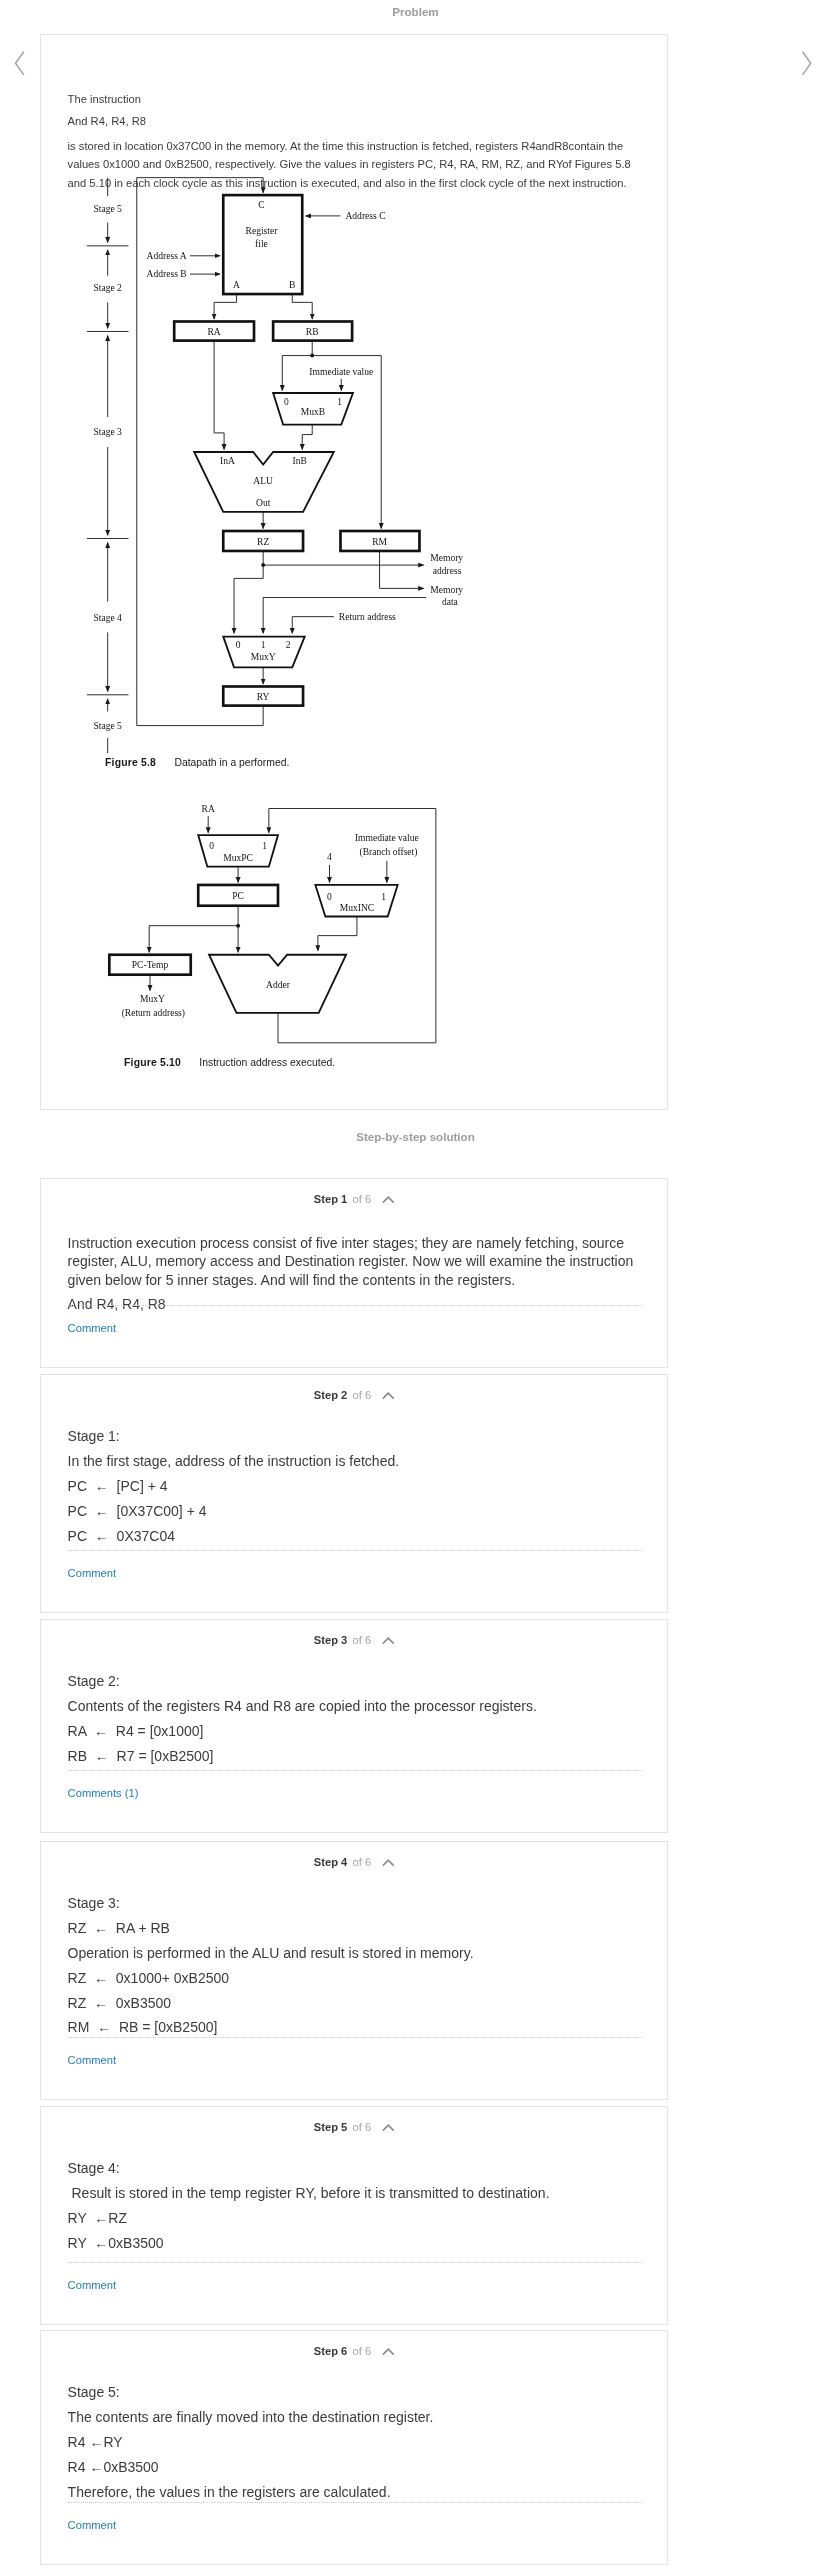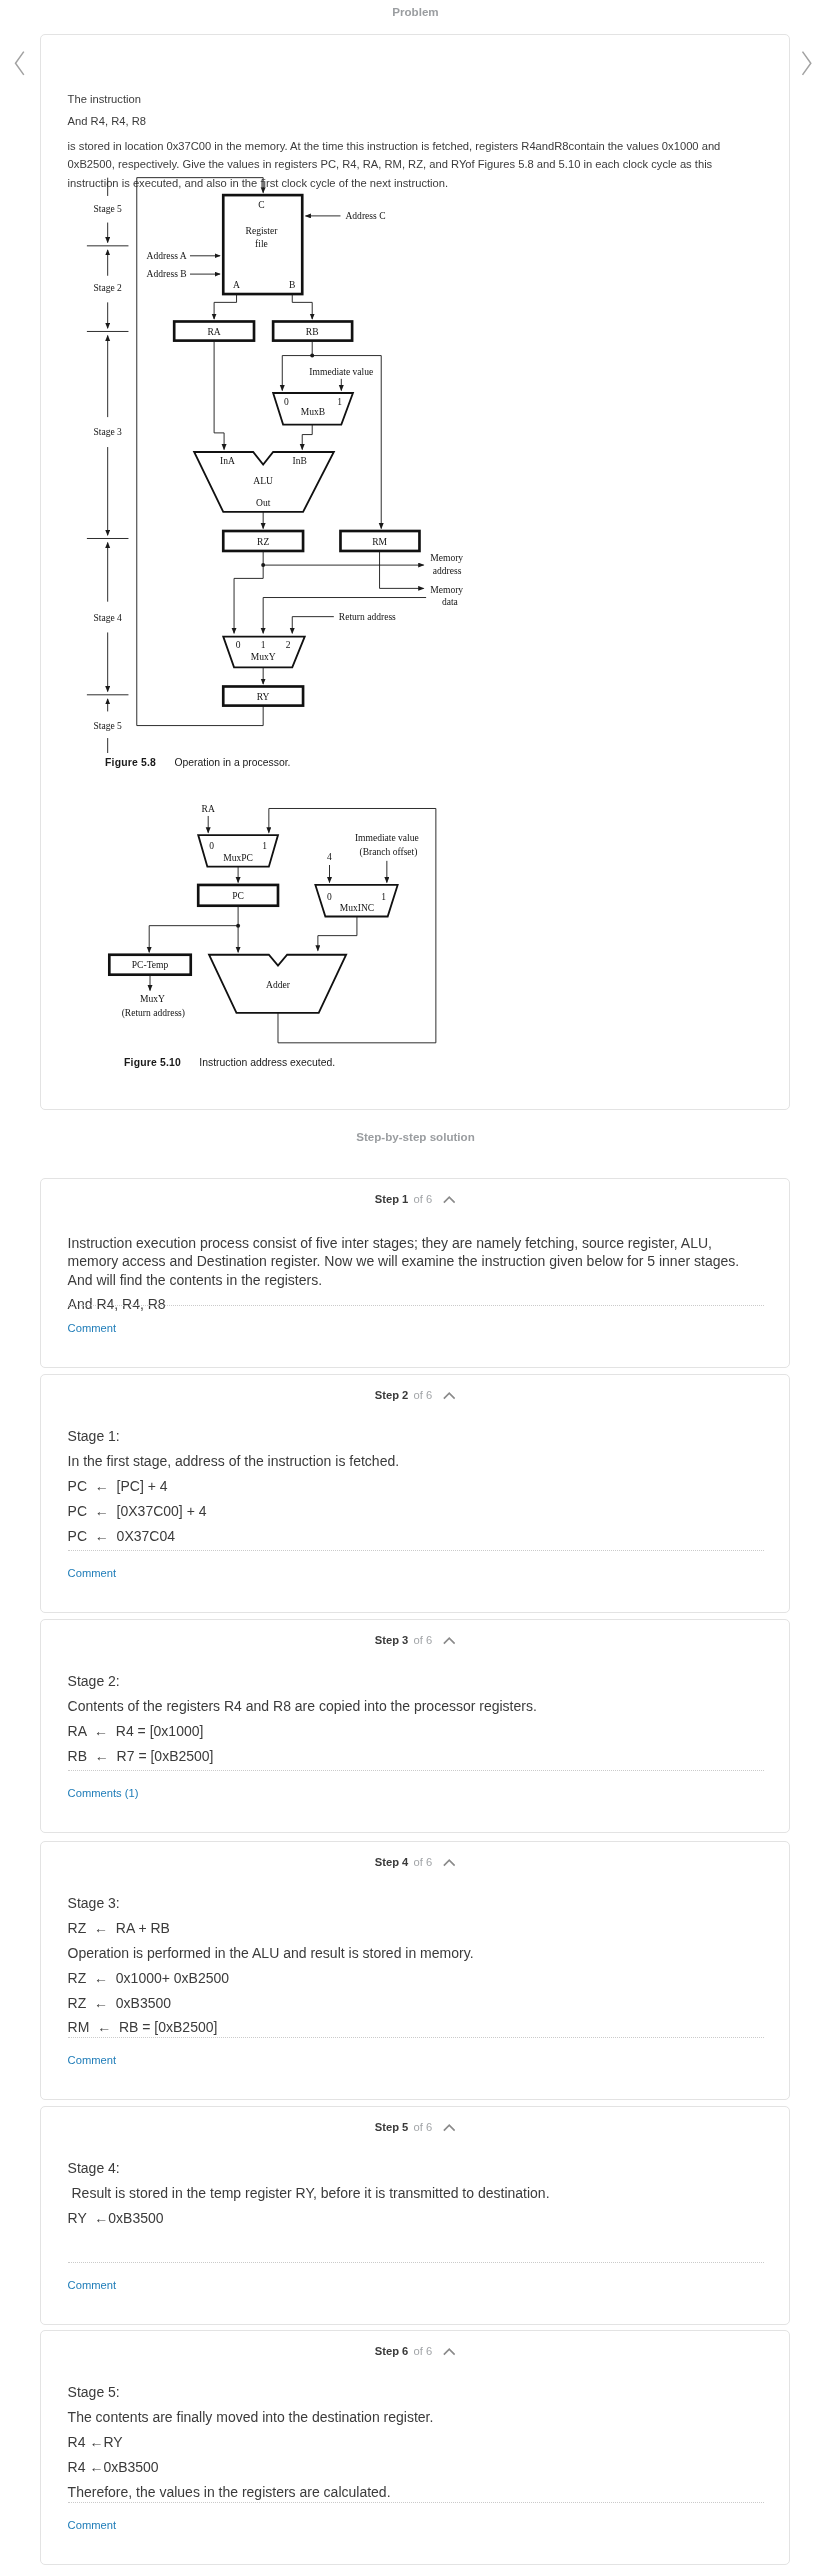"The instruction" .card { border-radius: 5px -> 0; width: 750px -> 628px }
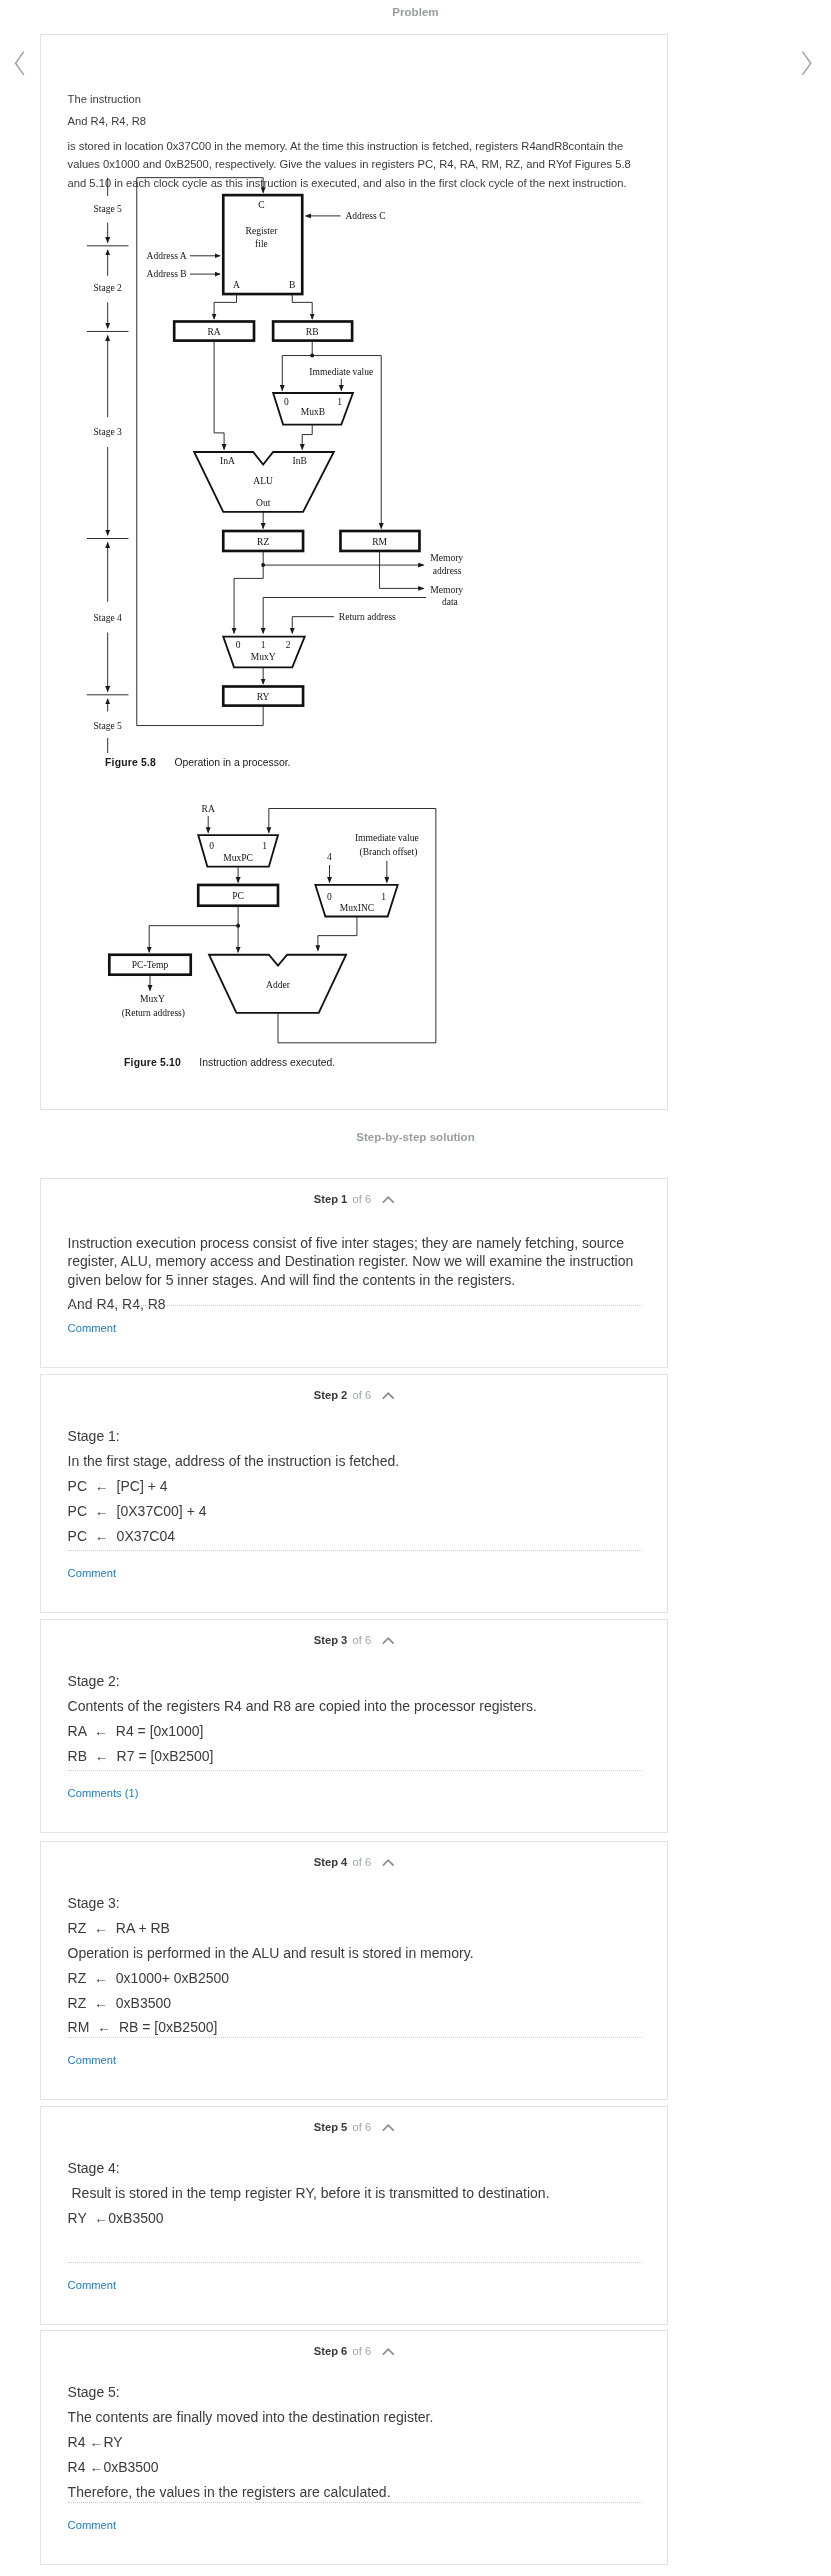"Operation in a processor." span { text: Operation in a processor -> Datapath in a performed }
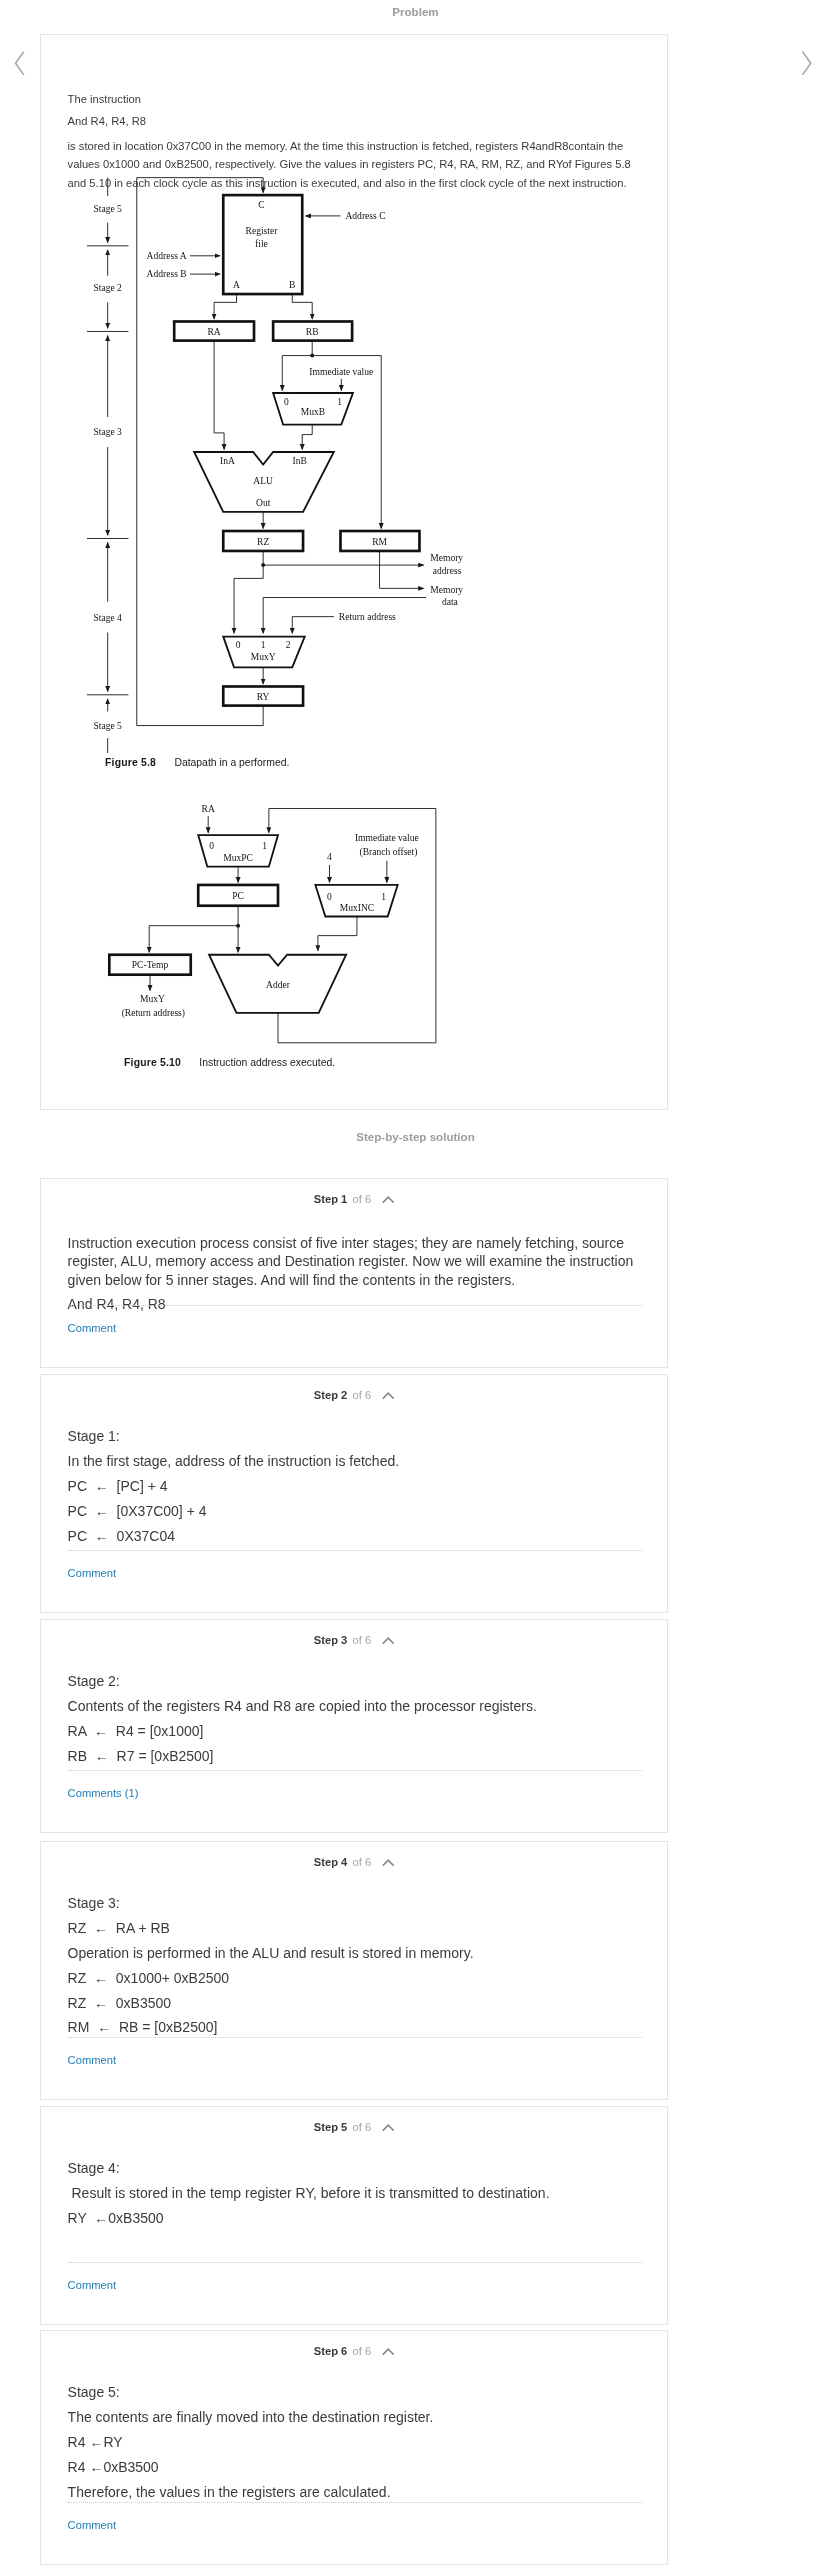"RY ←RZ" p.ln { html: none -> <p>RY ←RZ</p> }
